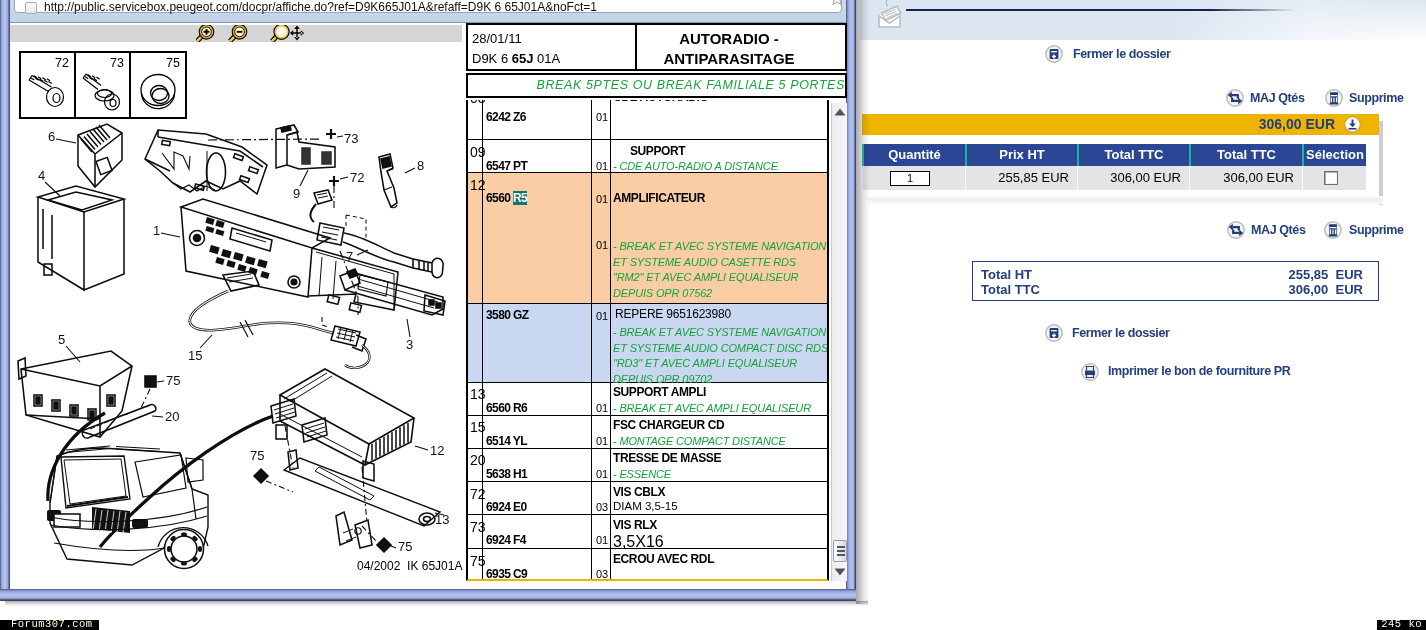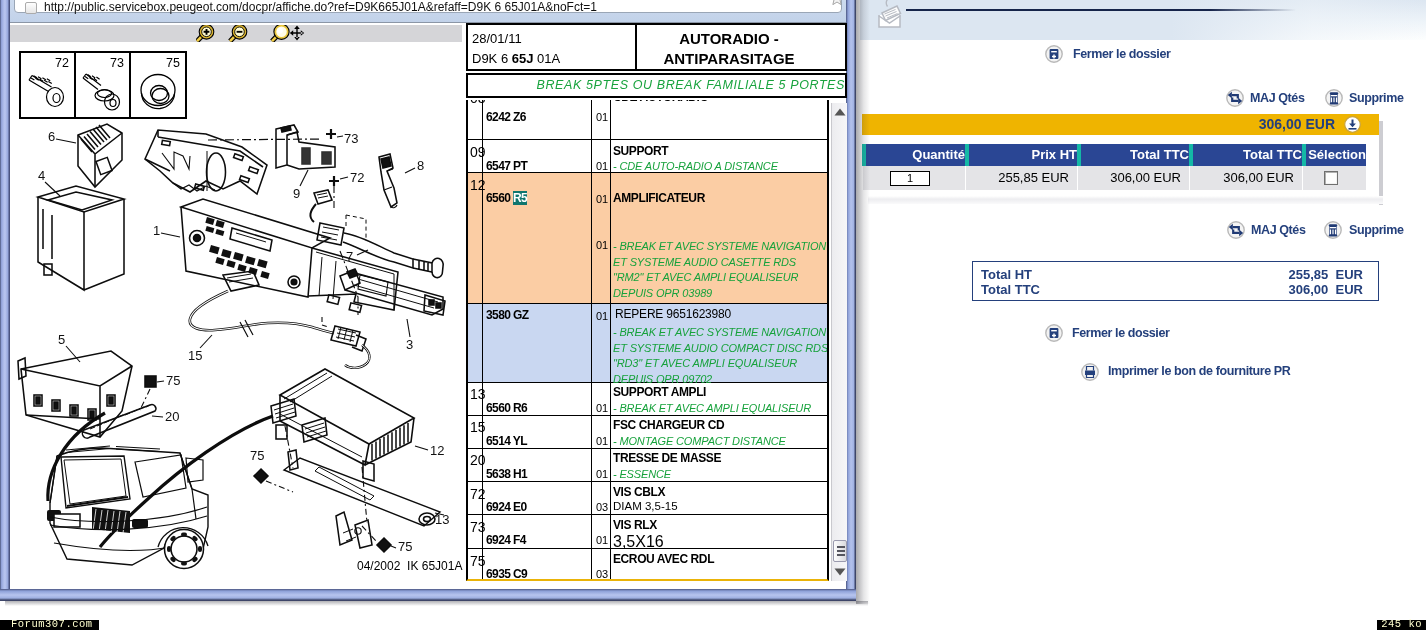"SUPPORT" div.t { left: 145px -> 162px }
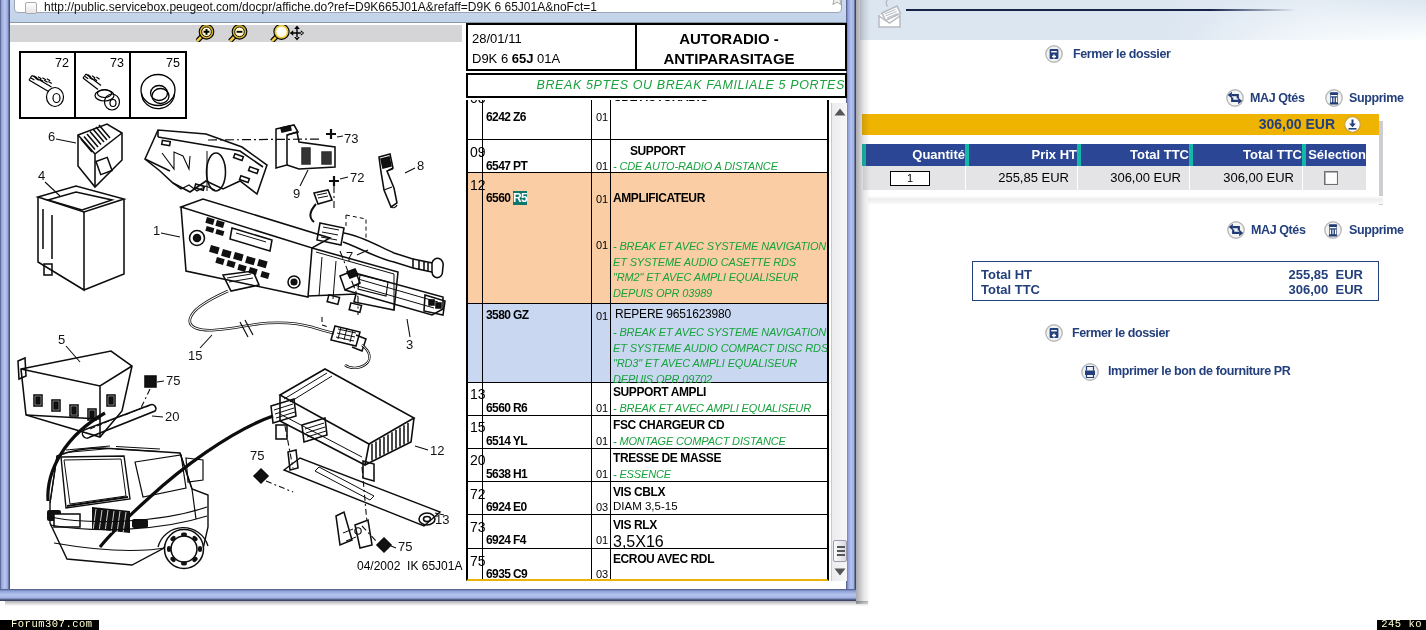"Quantité" .phead { border-left: 4px solid #14b8a6 -> 2px solid #14b8a6; text-align: right -> center }
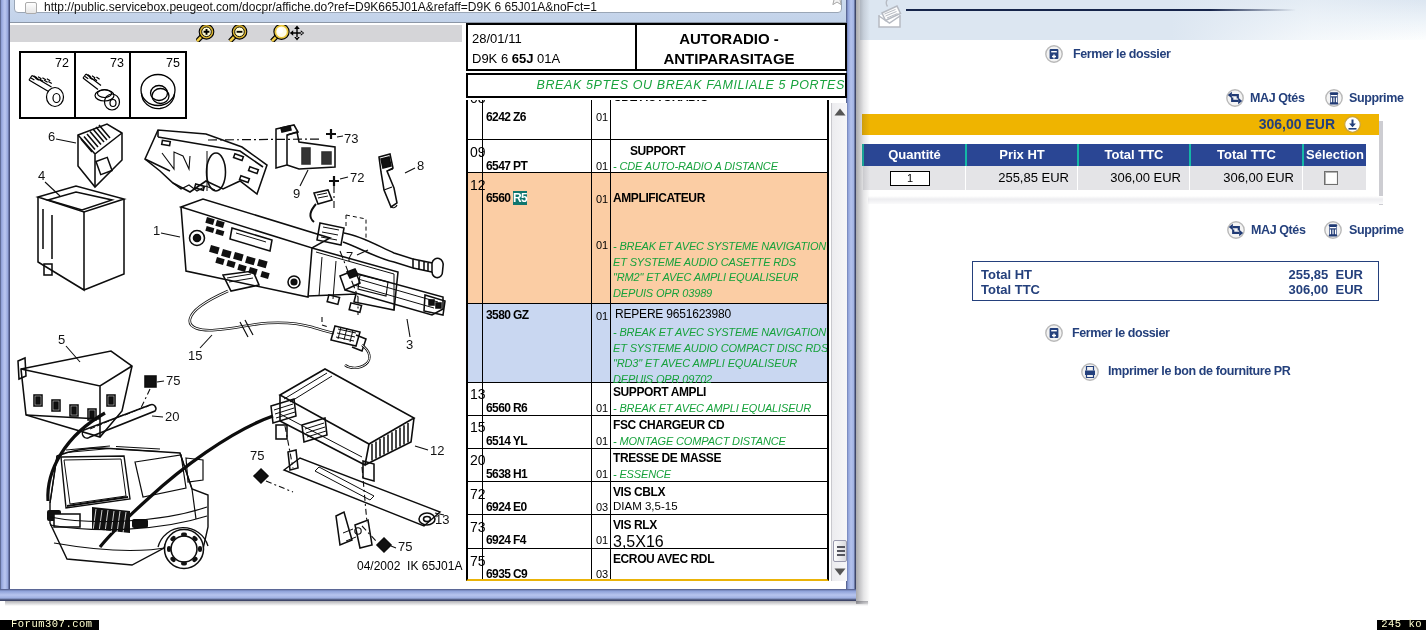"- BREAK ET AVEC SYSTEME NAVIGATION ET SYSTEME AUDIO CASETTE" div.t { text: 03989 -> 07562 }
